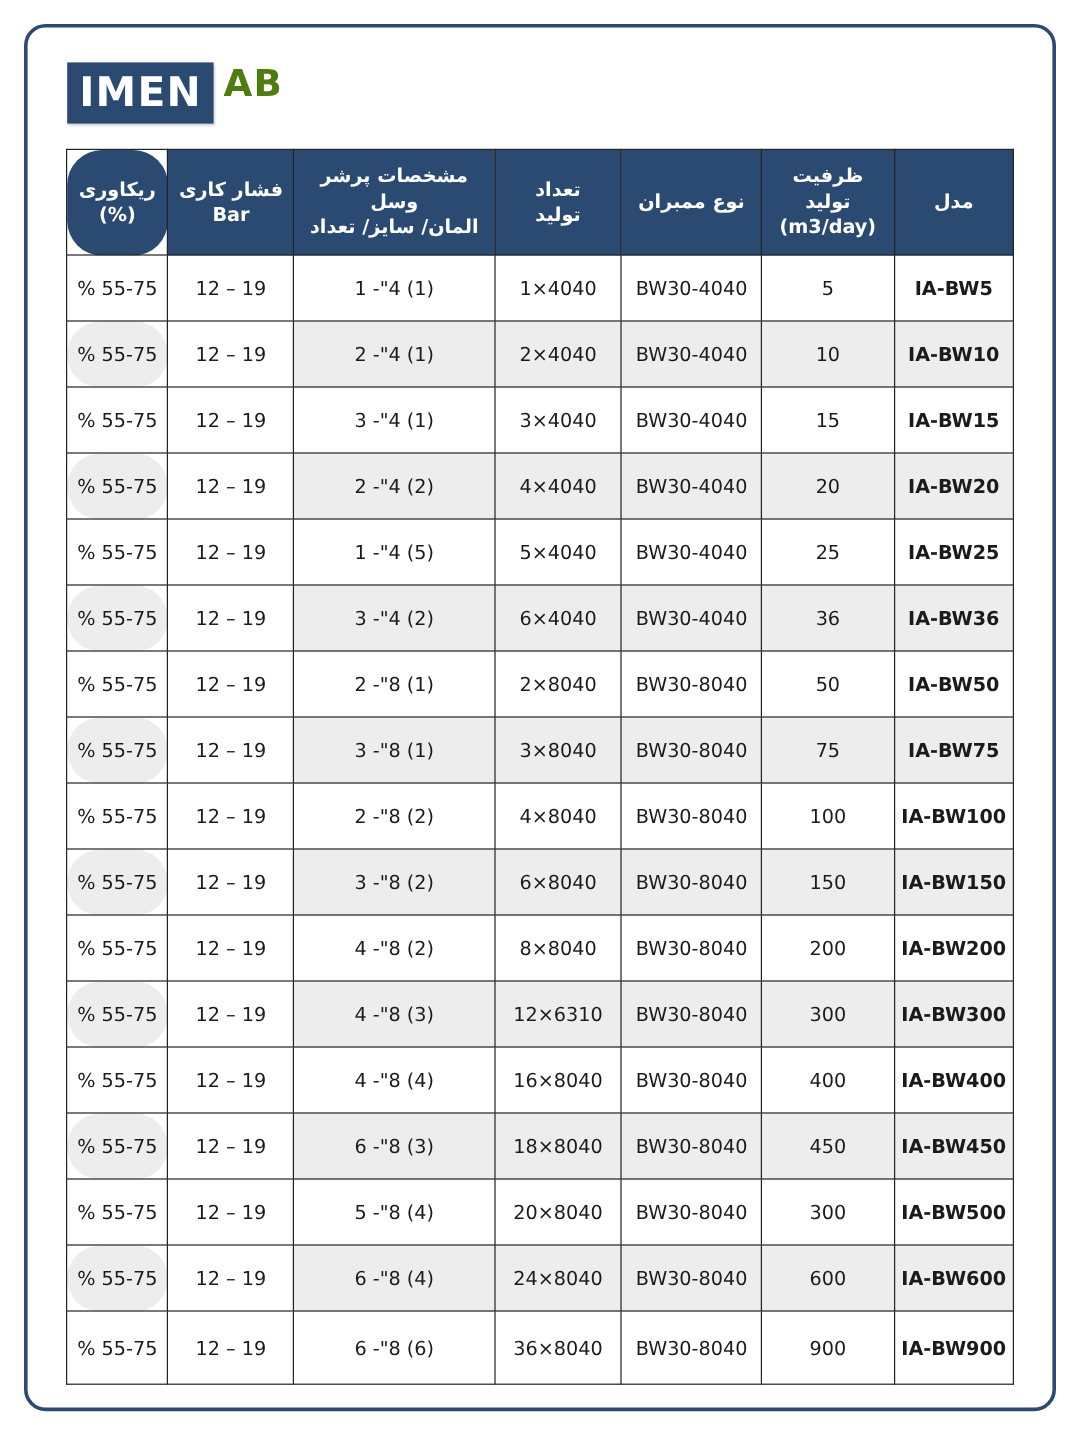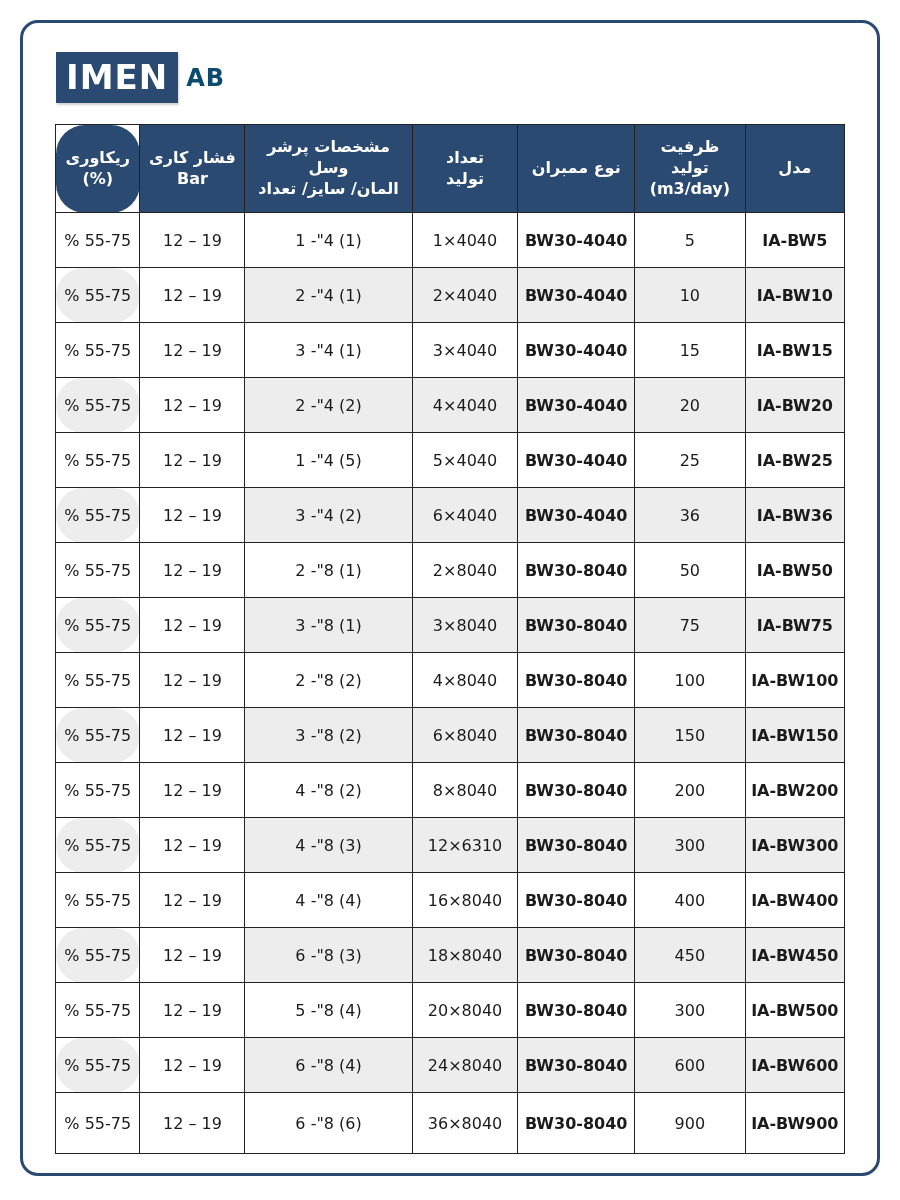"IMEN" .logo { align-items: center -> none }
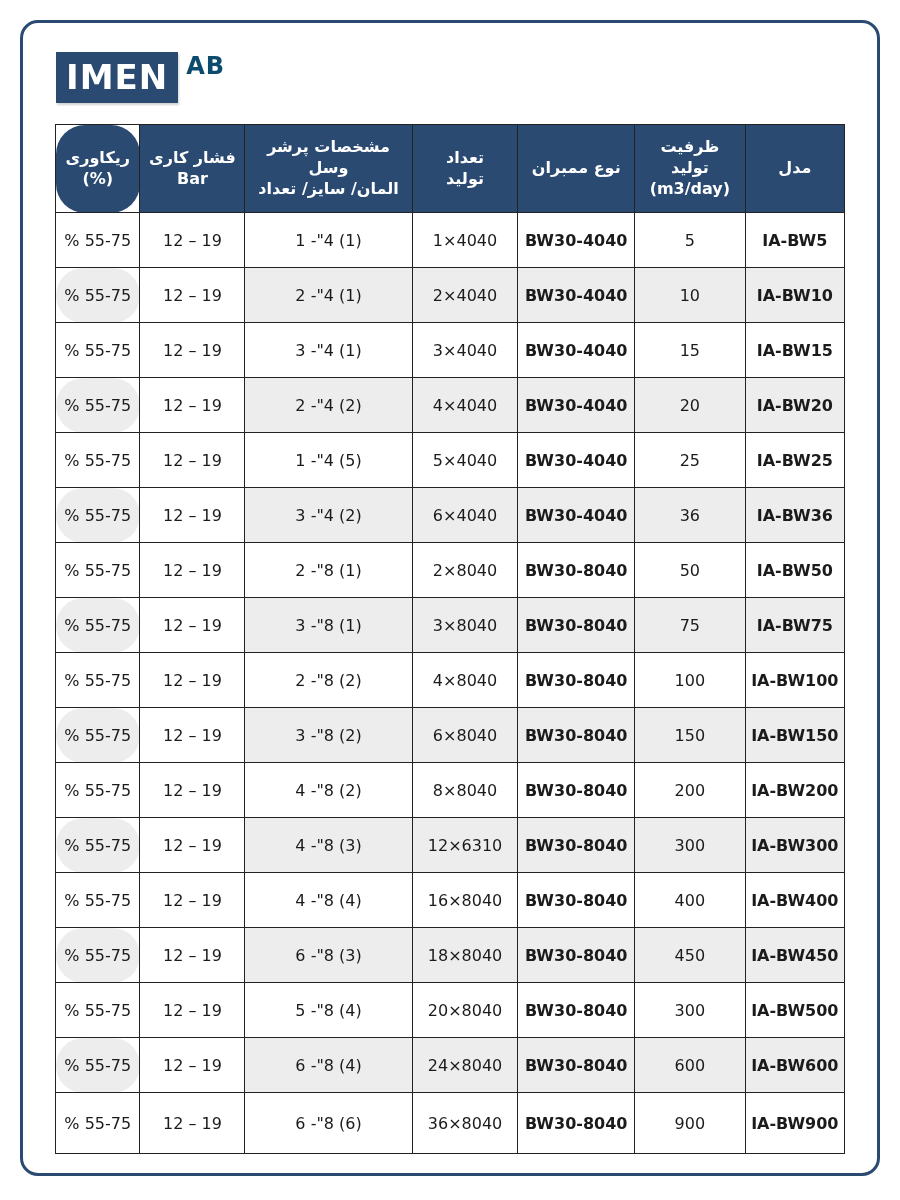"AB" .logo-ab { color: #0c4a6e -> #4d7c0f; font-size: 24px -> 31px }
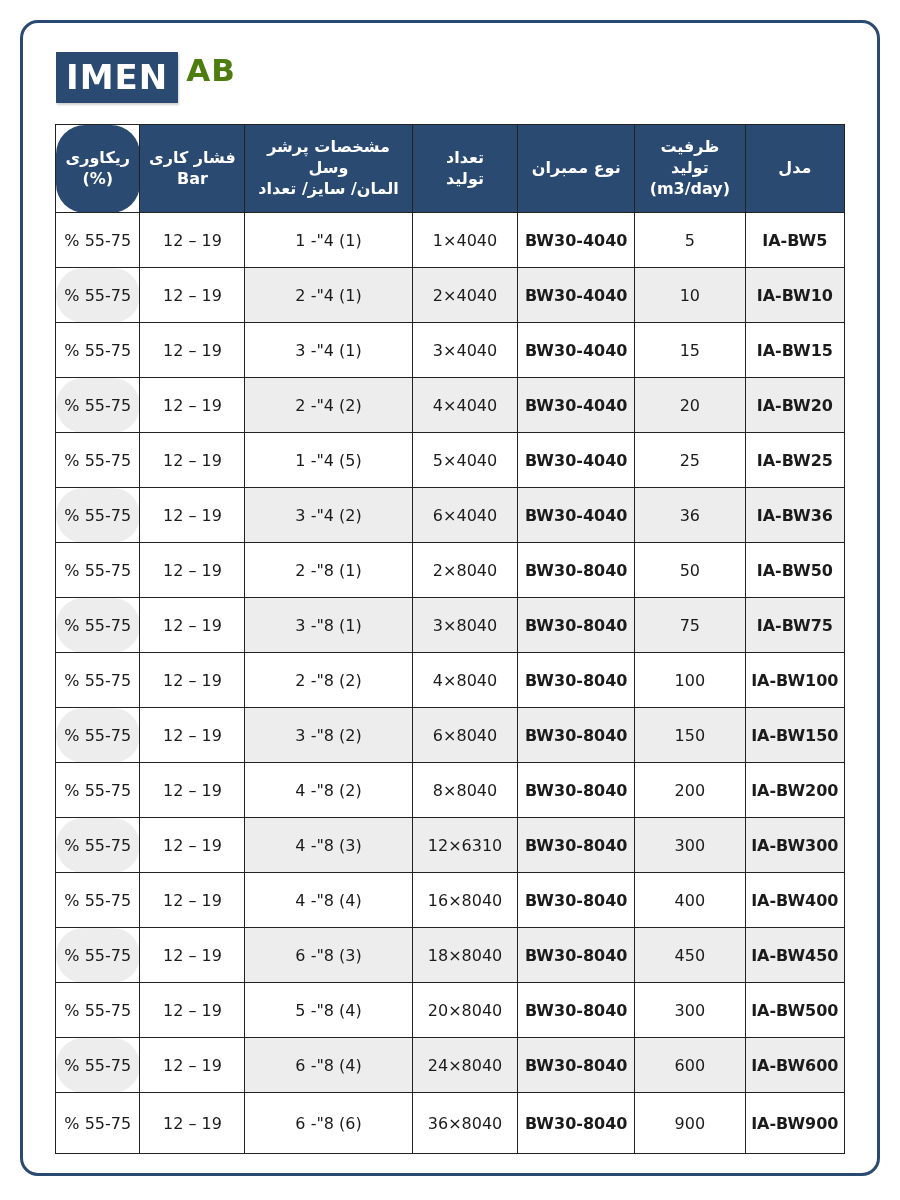"BW30-4040" .col-membrane_type { font-weight: bold -> none }
